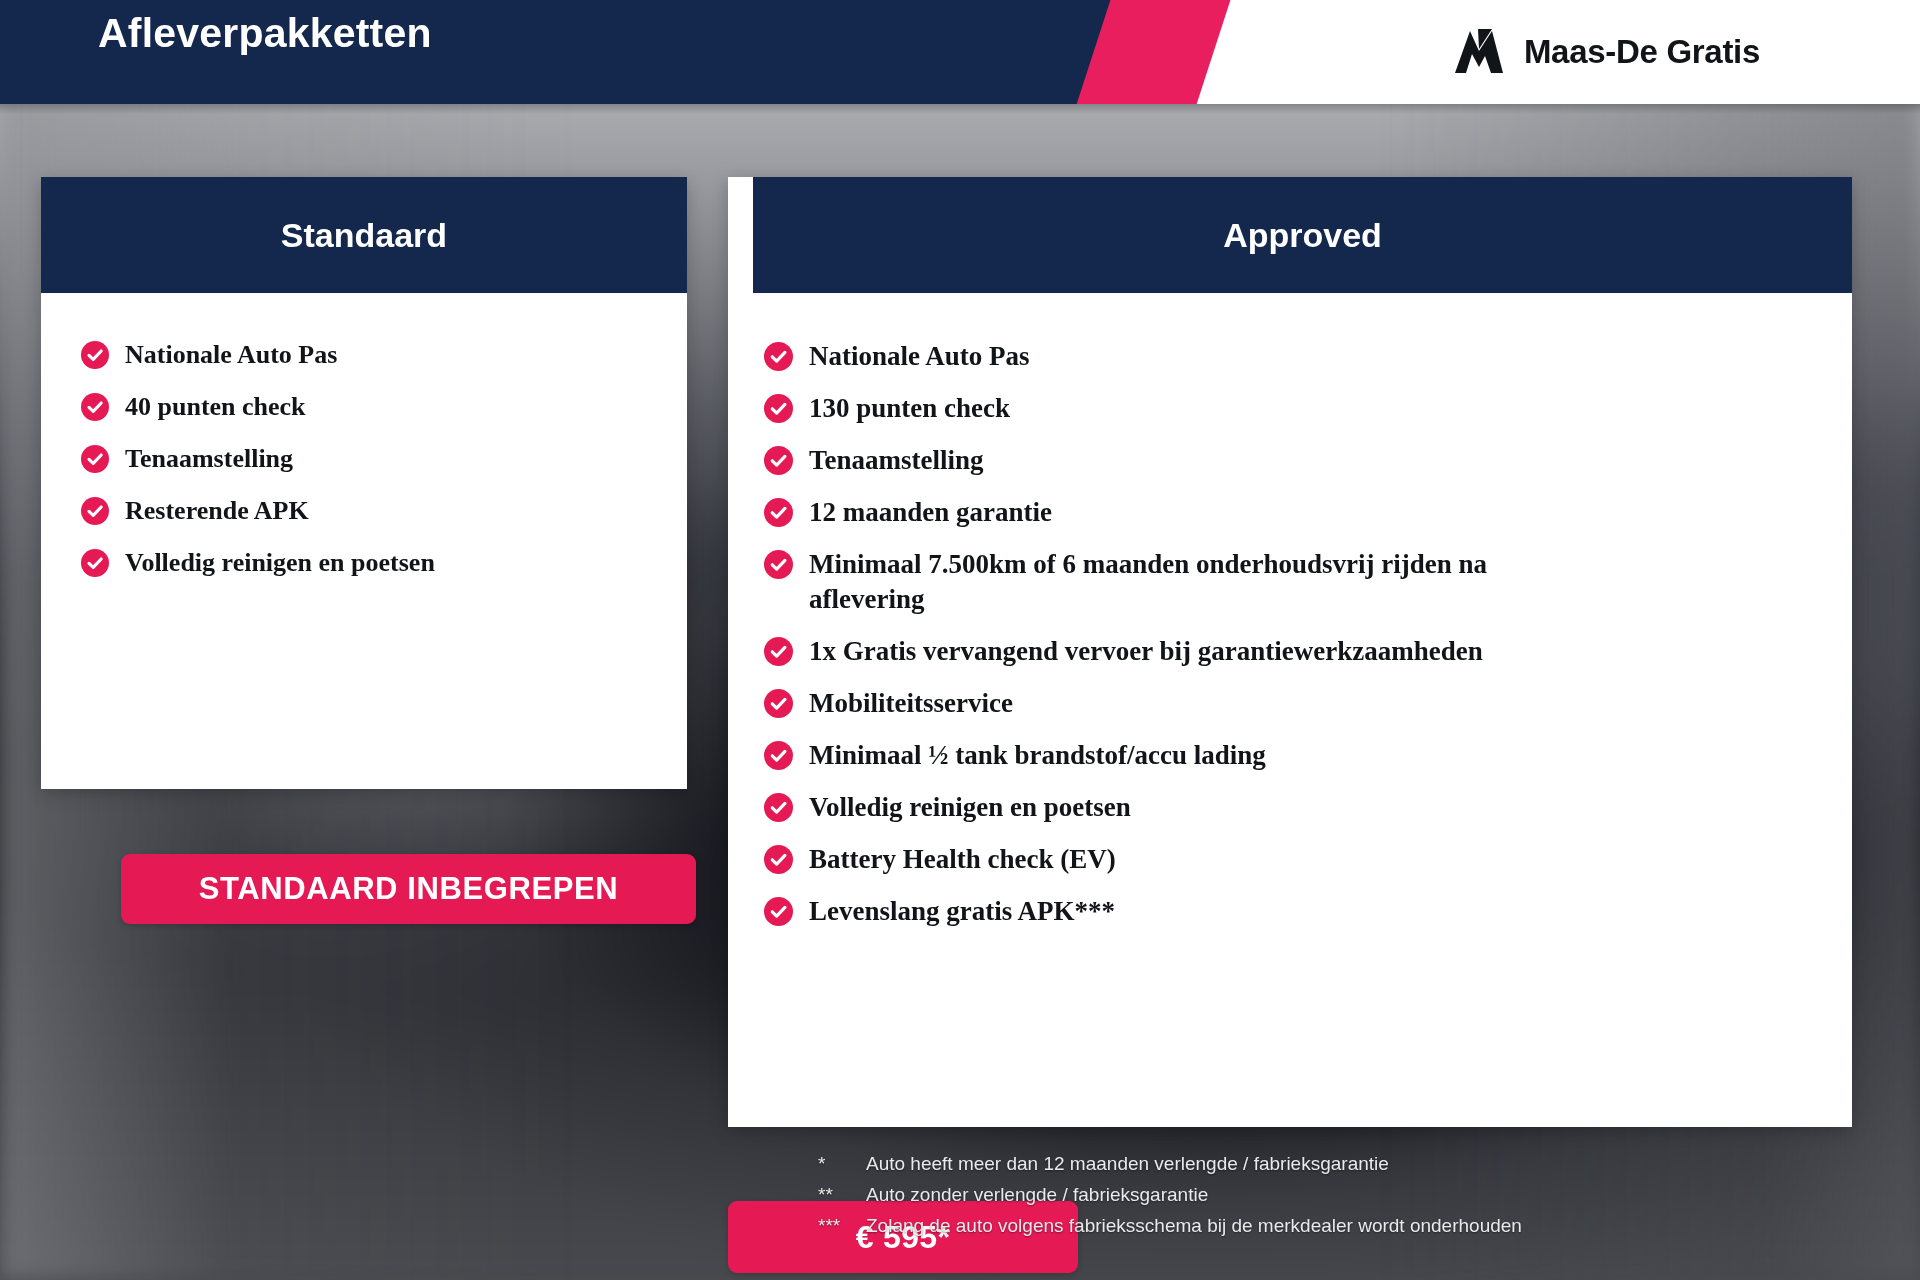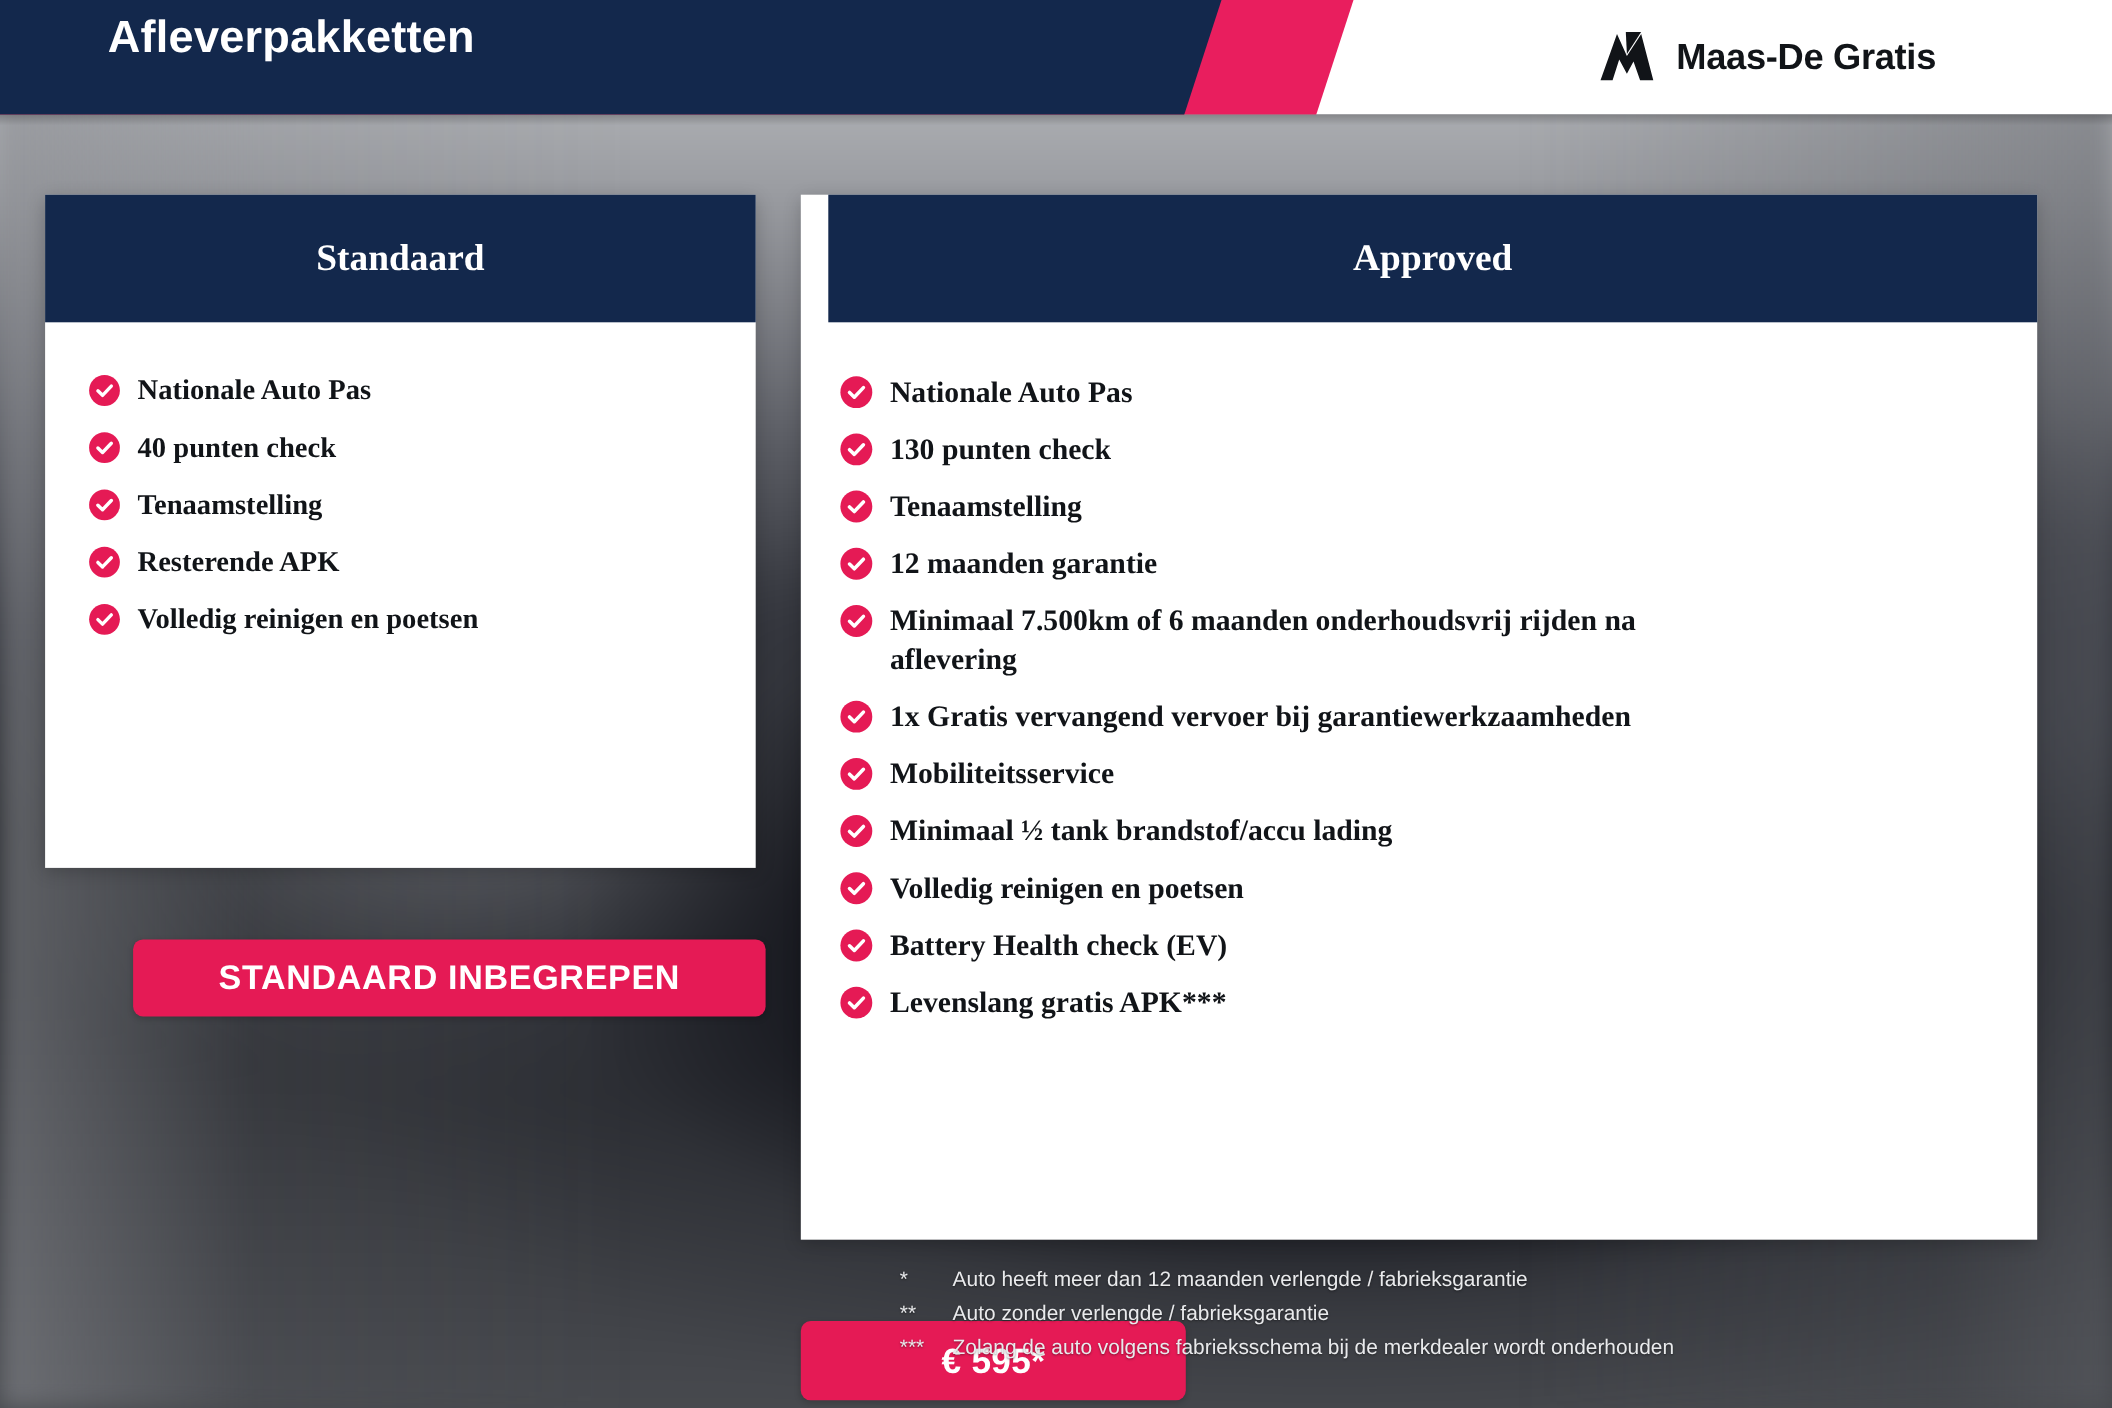"Standaard" .card-head { font-family: Liberation Serif, serif -> none }
